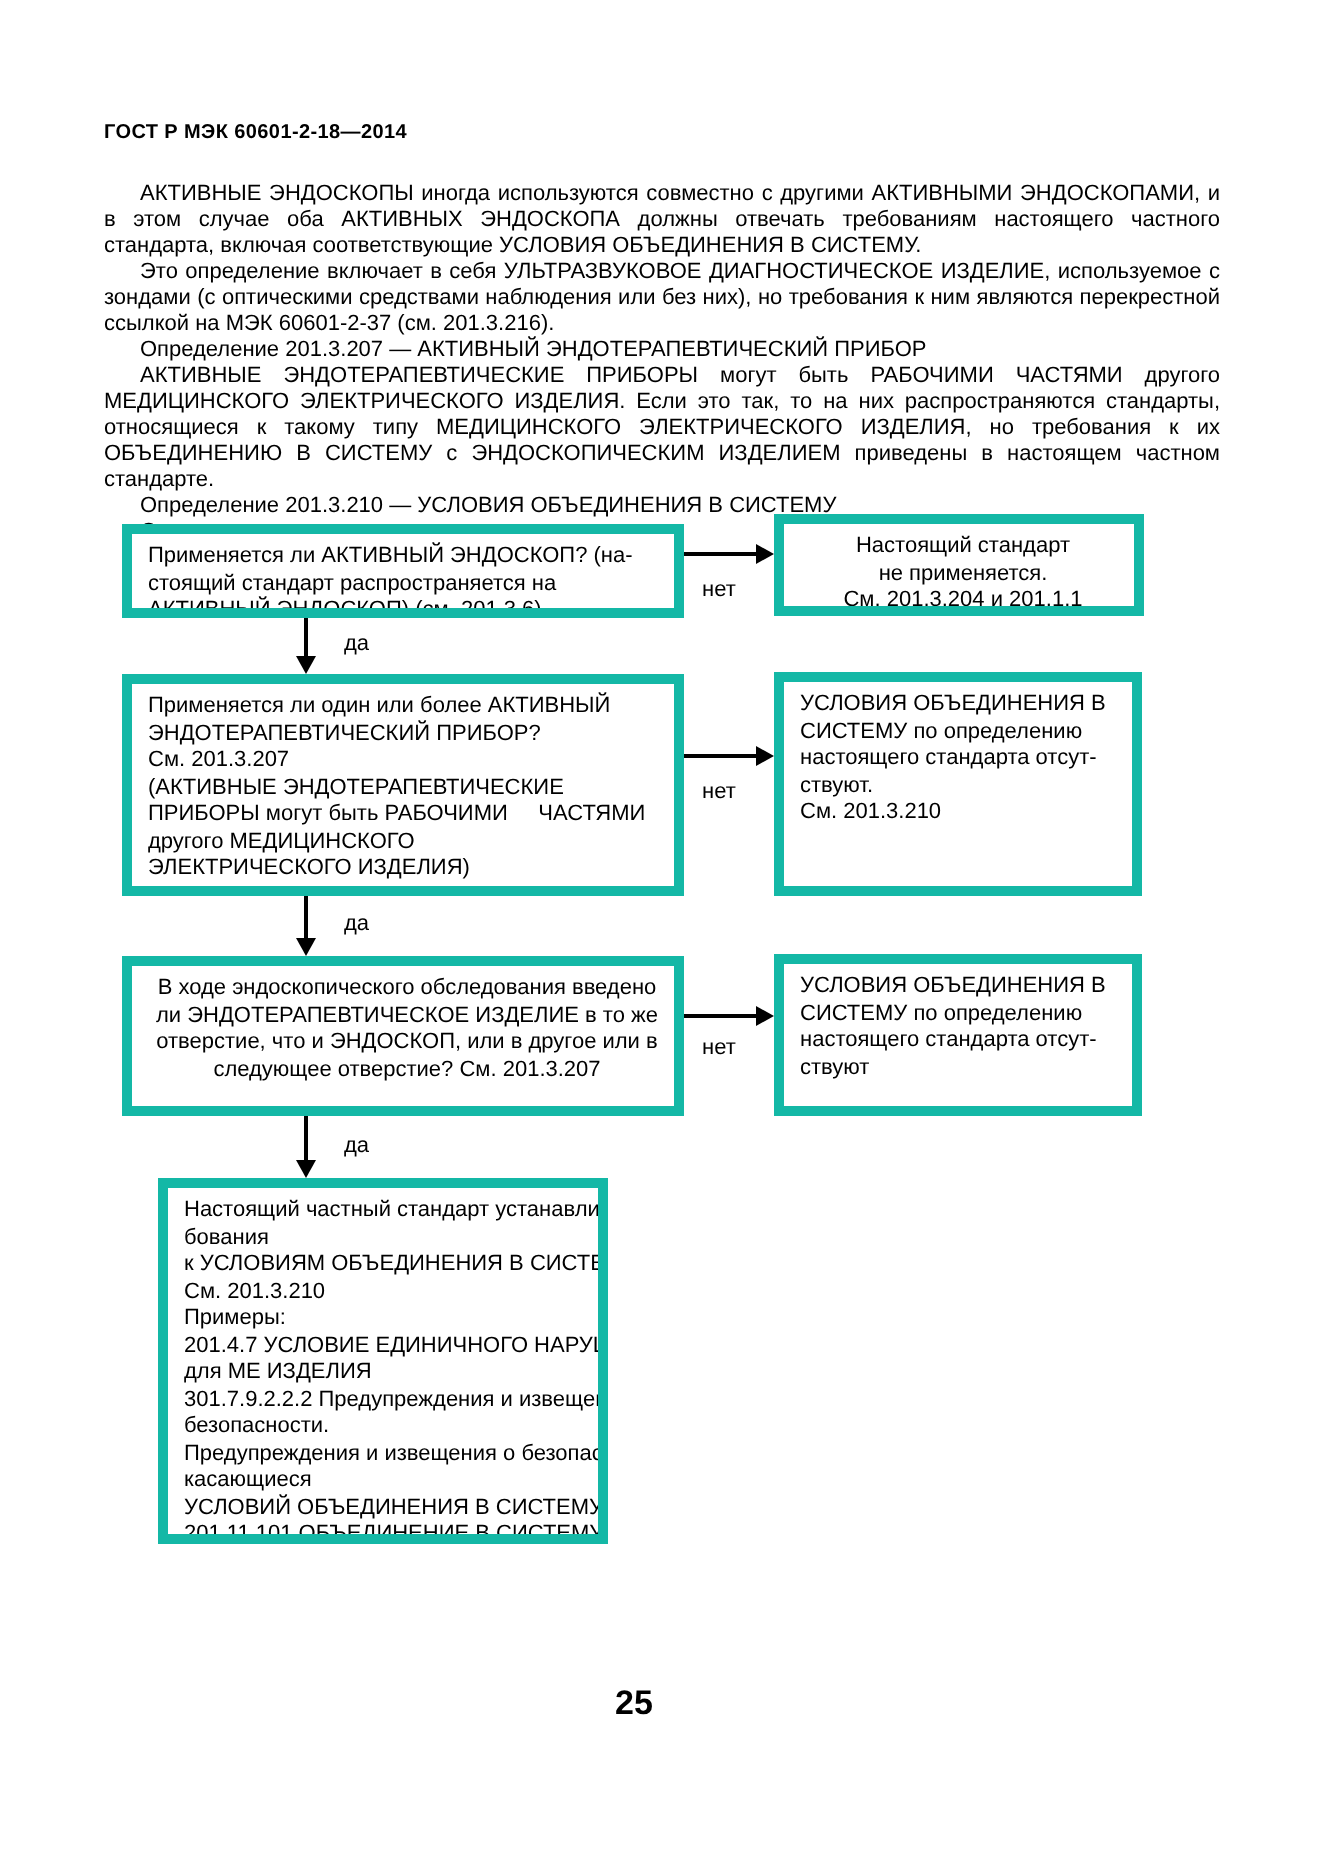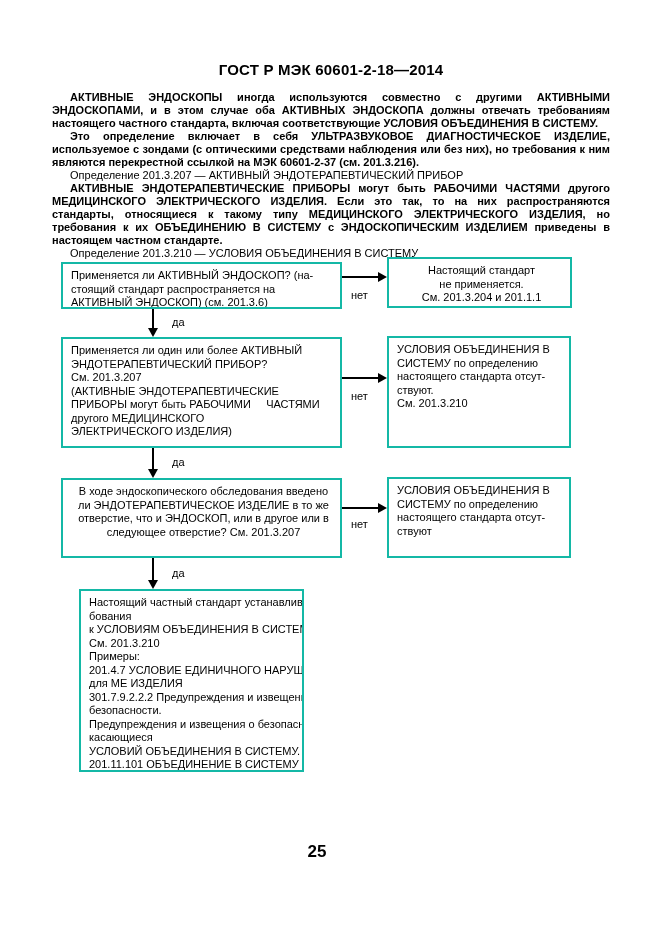"ГОСТ Р МЭК 60601-2-18—2014" .header { font-size: 15px -> 10px; text-align: center -> left }
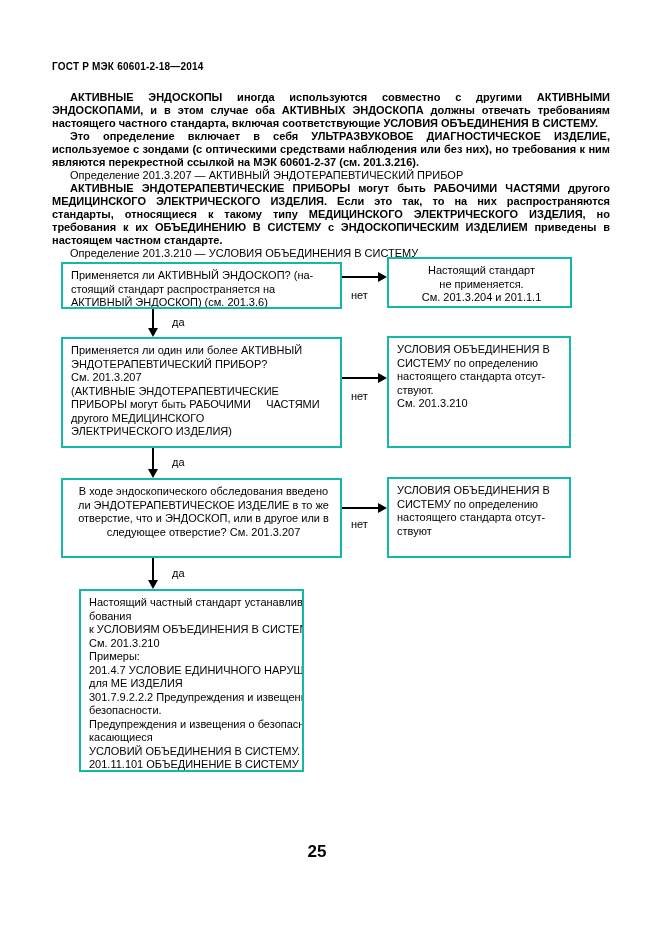"АКТИВНЫЕ ЭНДОСКОПЫ иногда используются" .body-text p { font-weight: bold -> none }
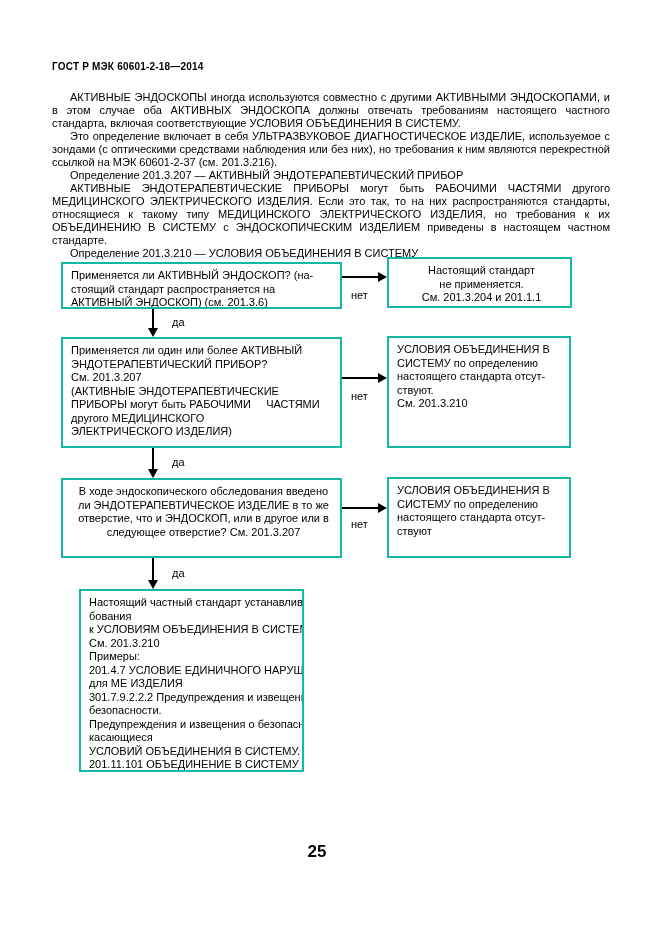"Применяется ли АКТИВНЫЙ ЭНДОСКОП? (на-" .fbox { border: 2px solid #14b8a6 -> 5px solid #14b8a6 }
